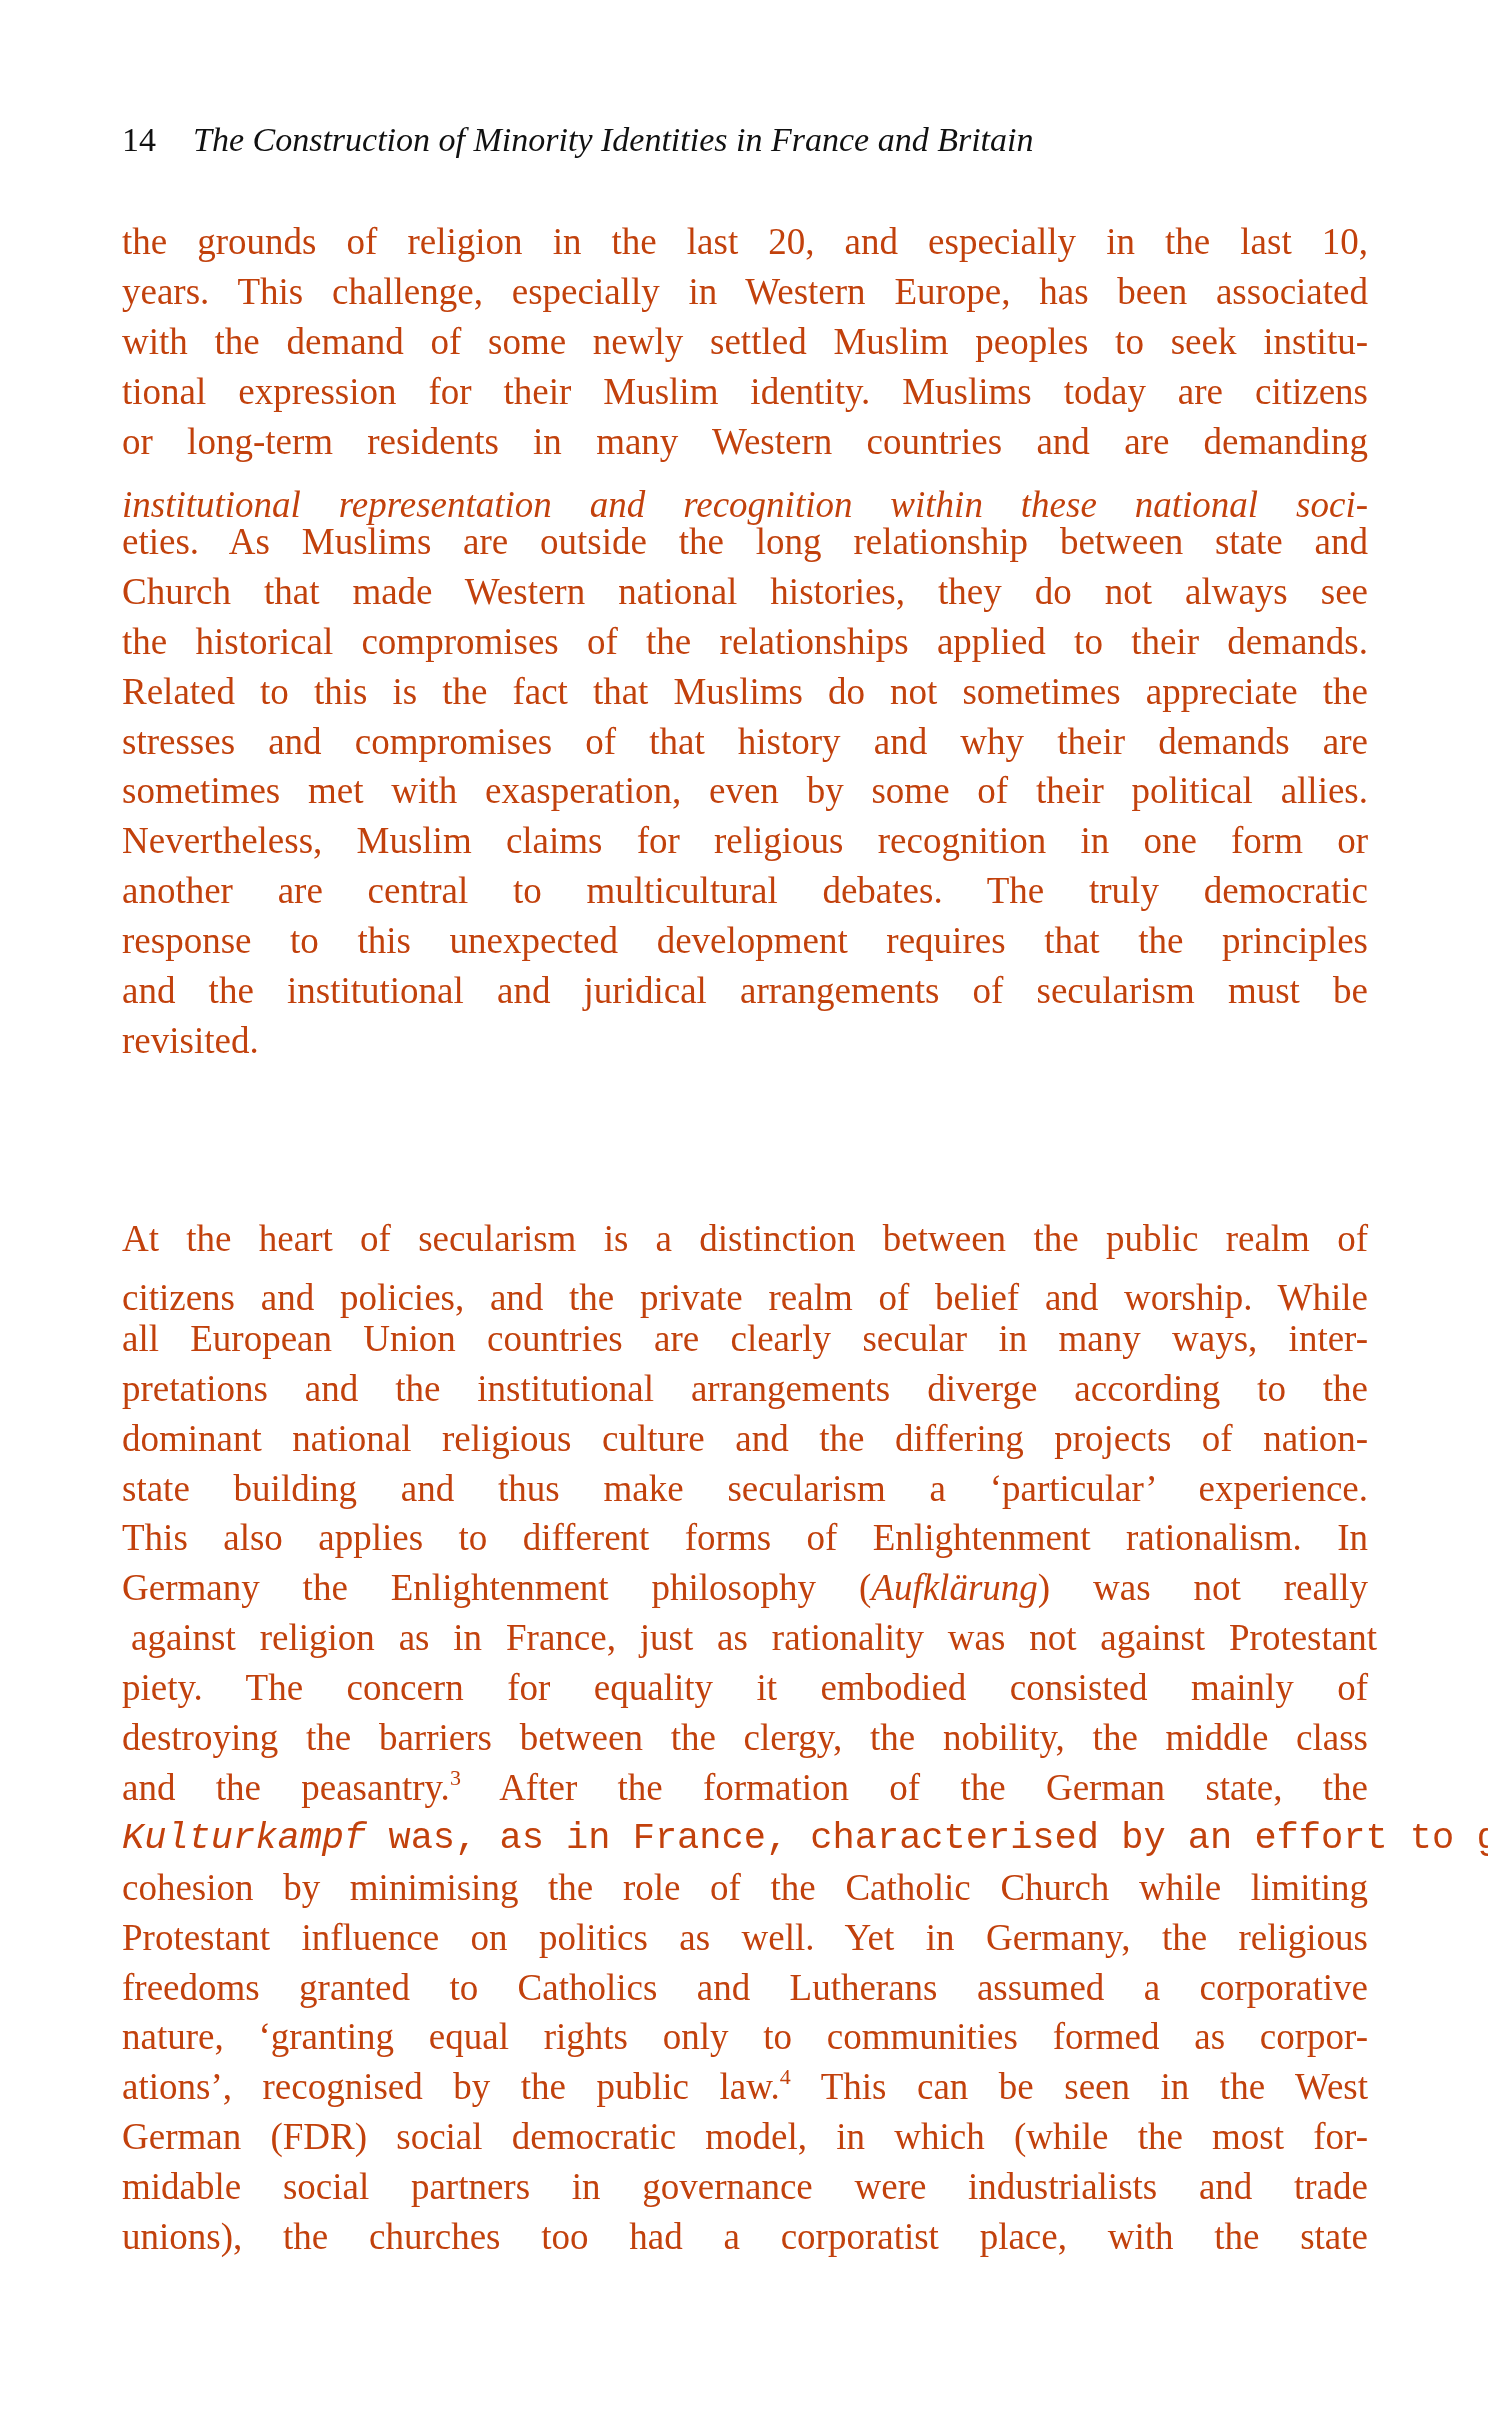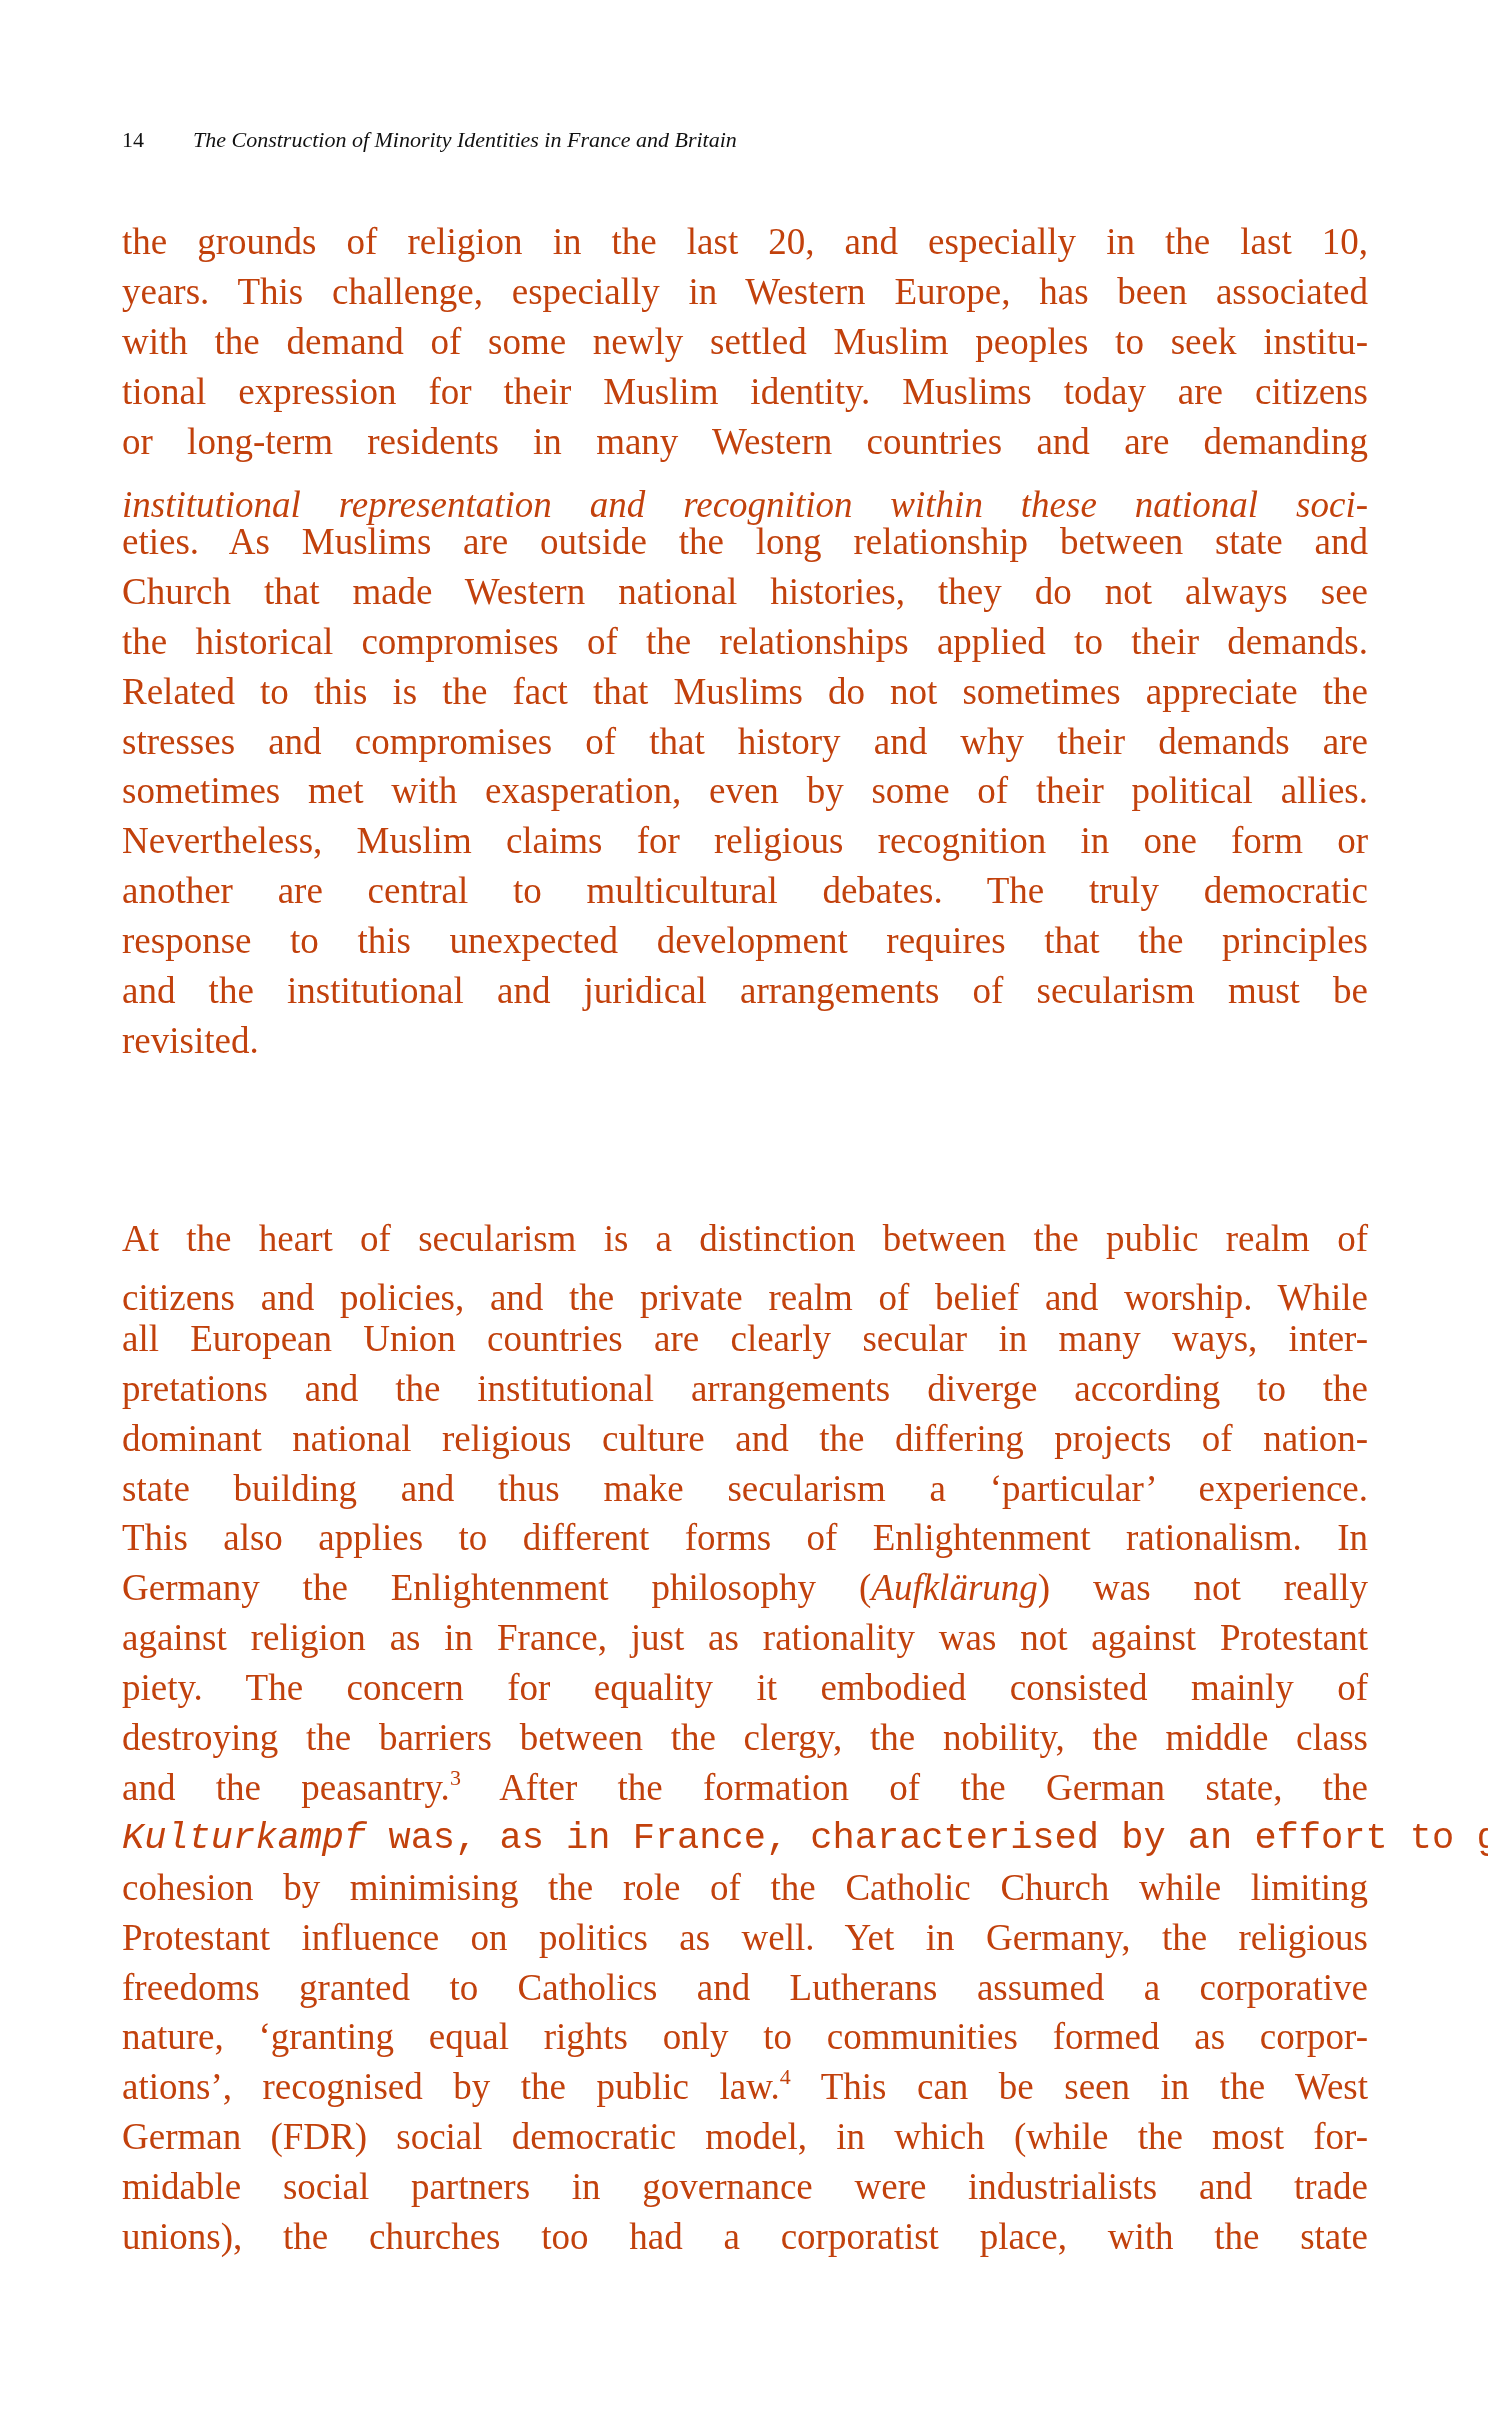"14 The Construction of Minority" .running-head { font-size: 22px -> 34px }
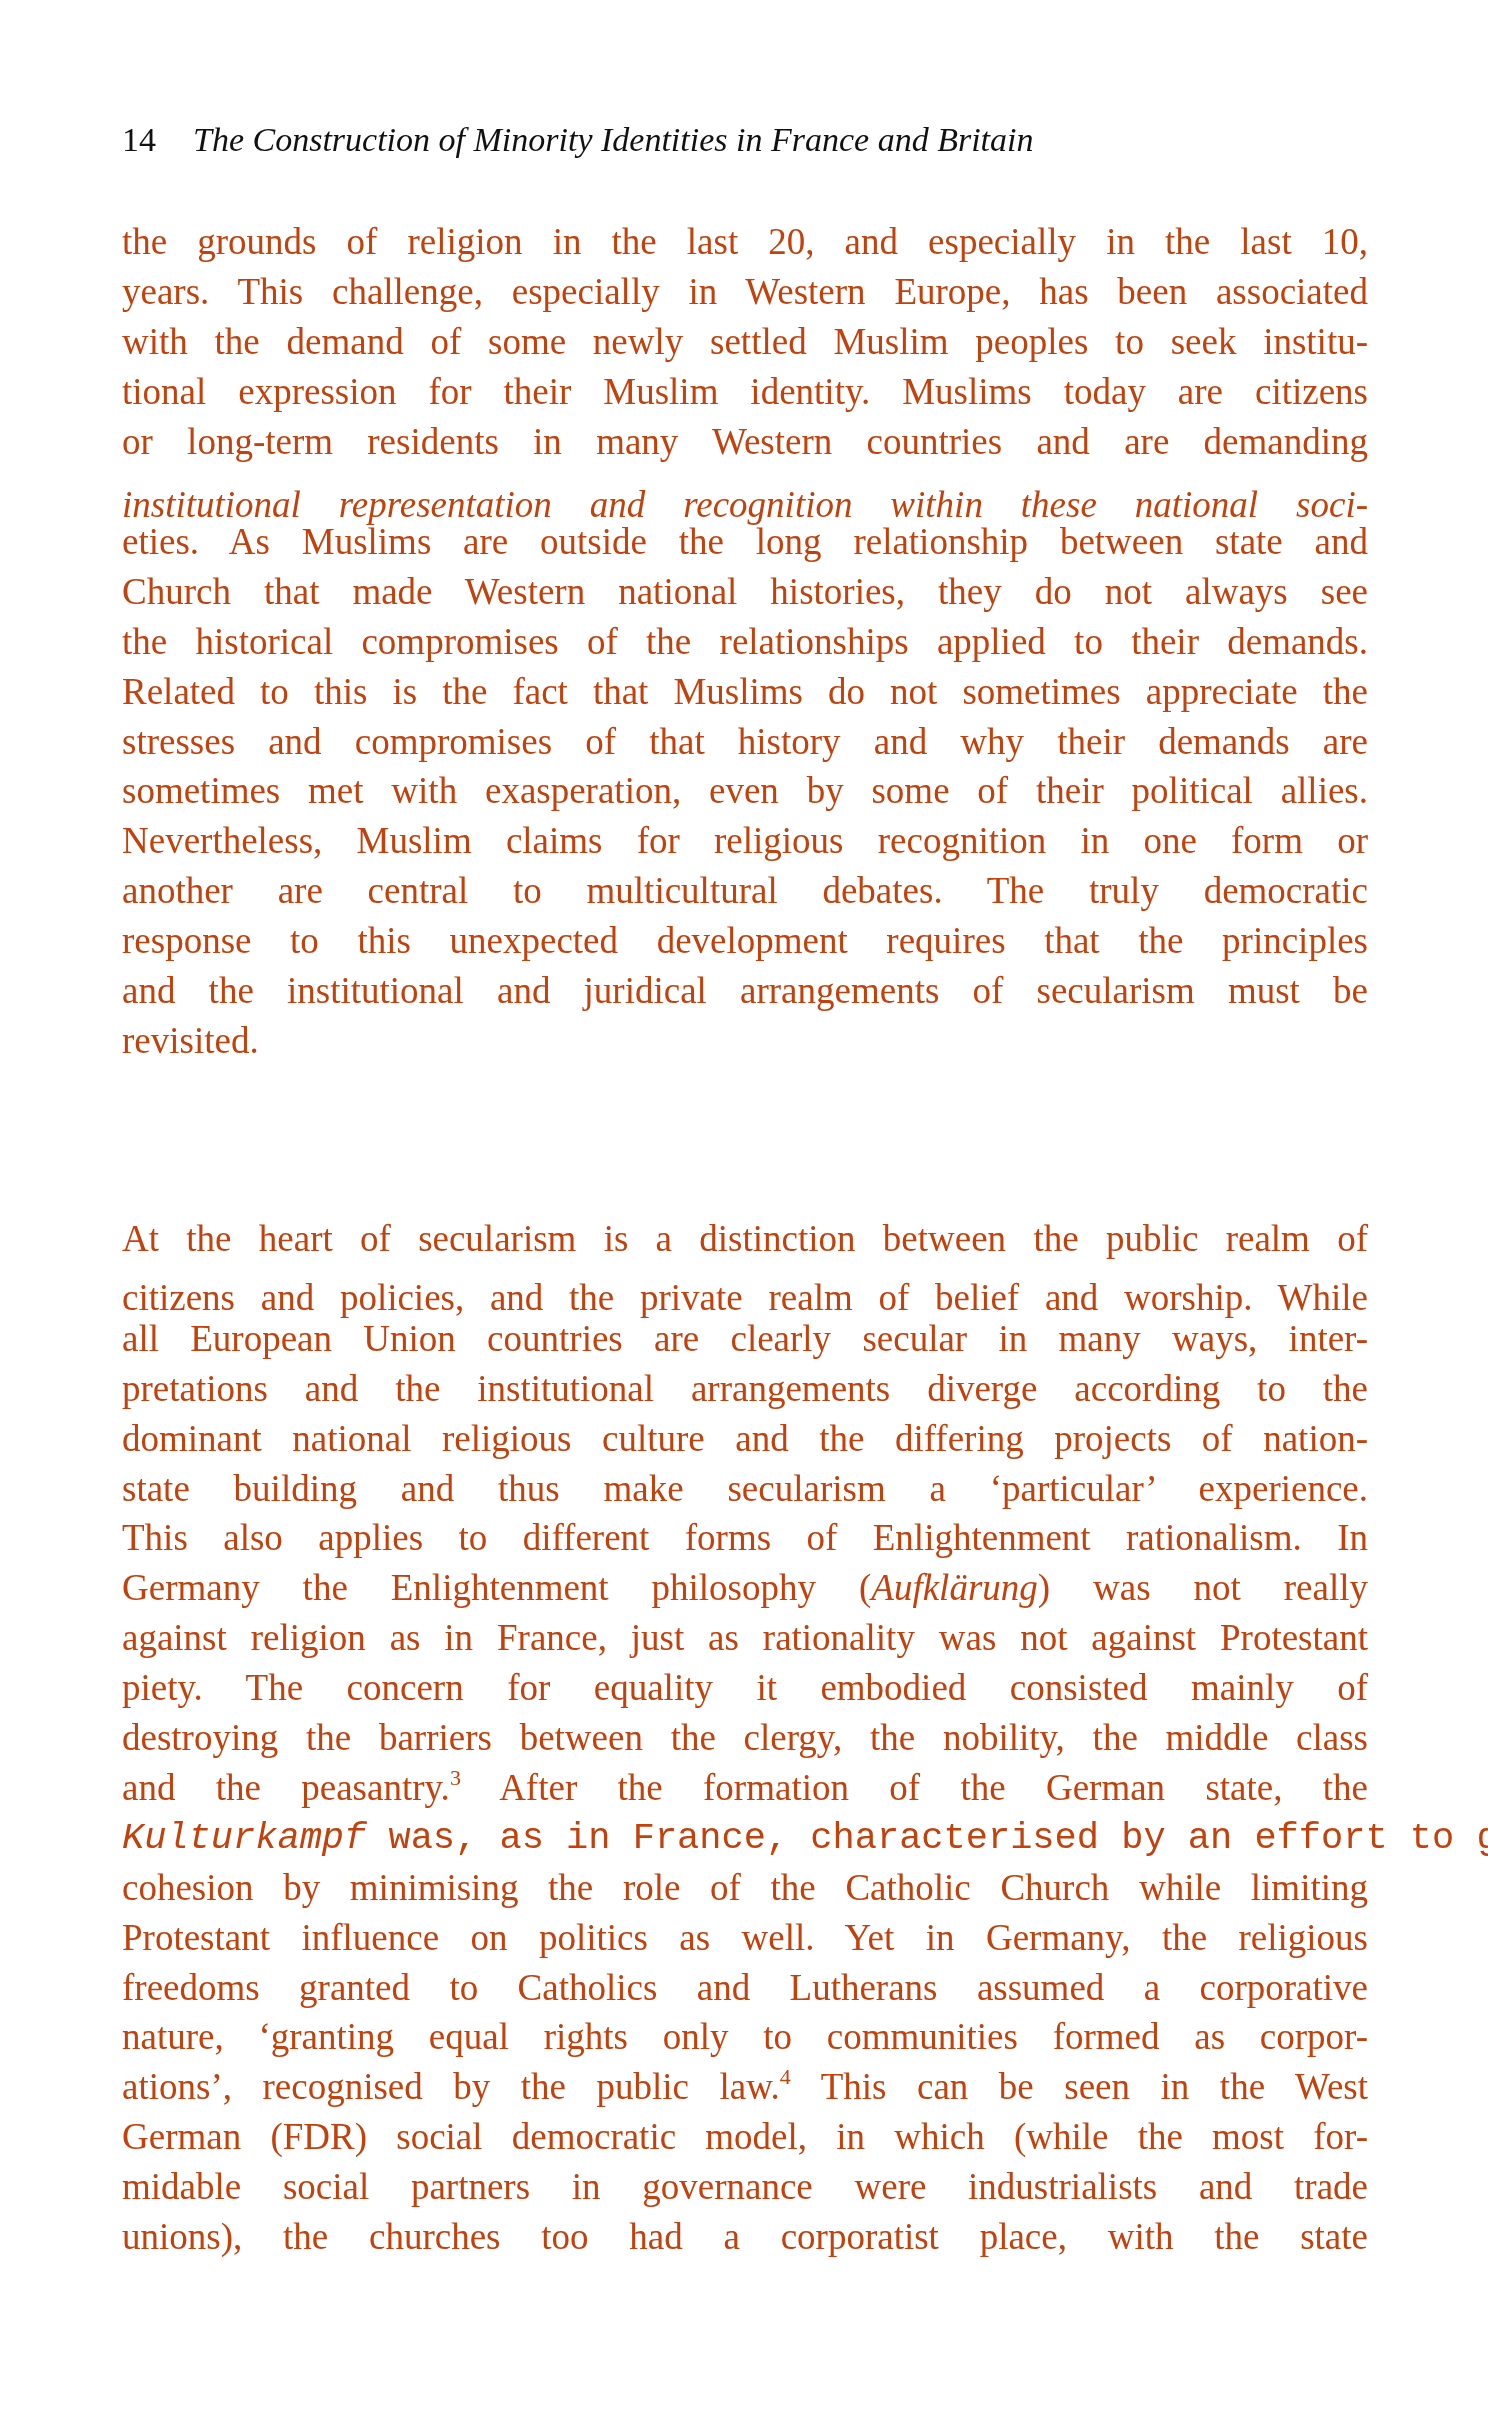"against religion as in France," div.line { margin-left: none -> 9px }
